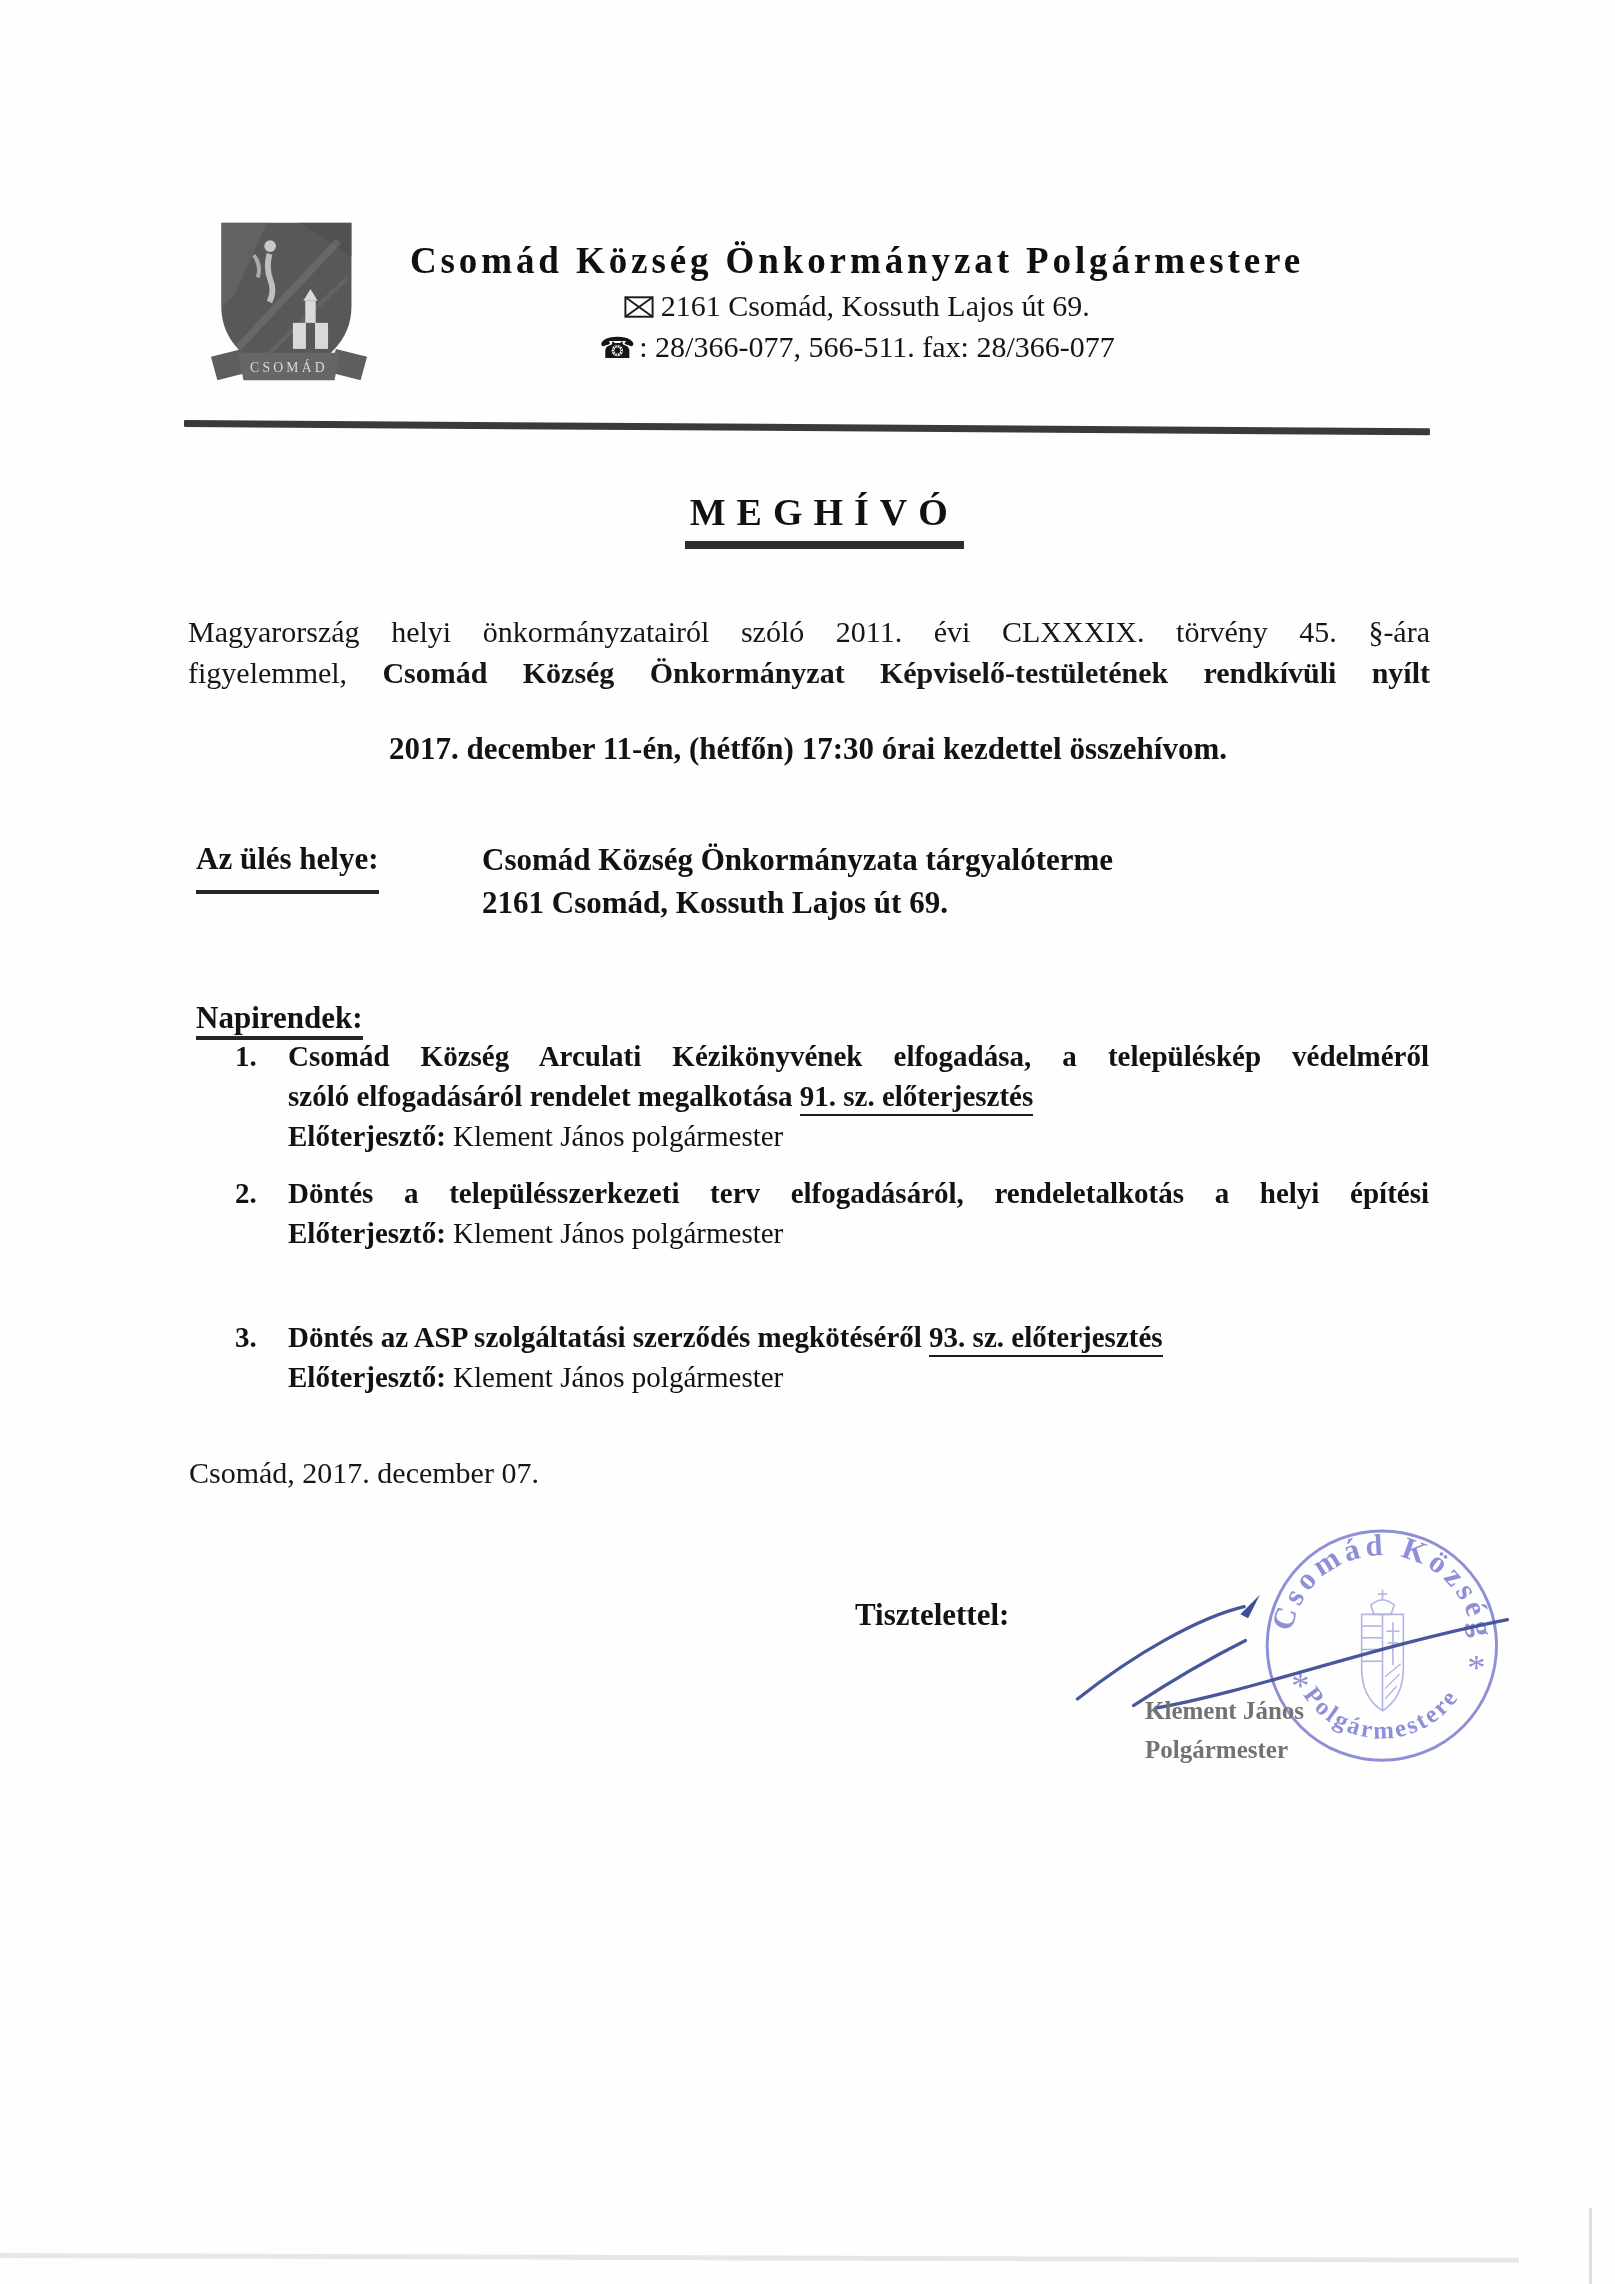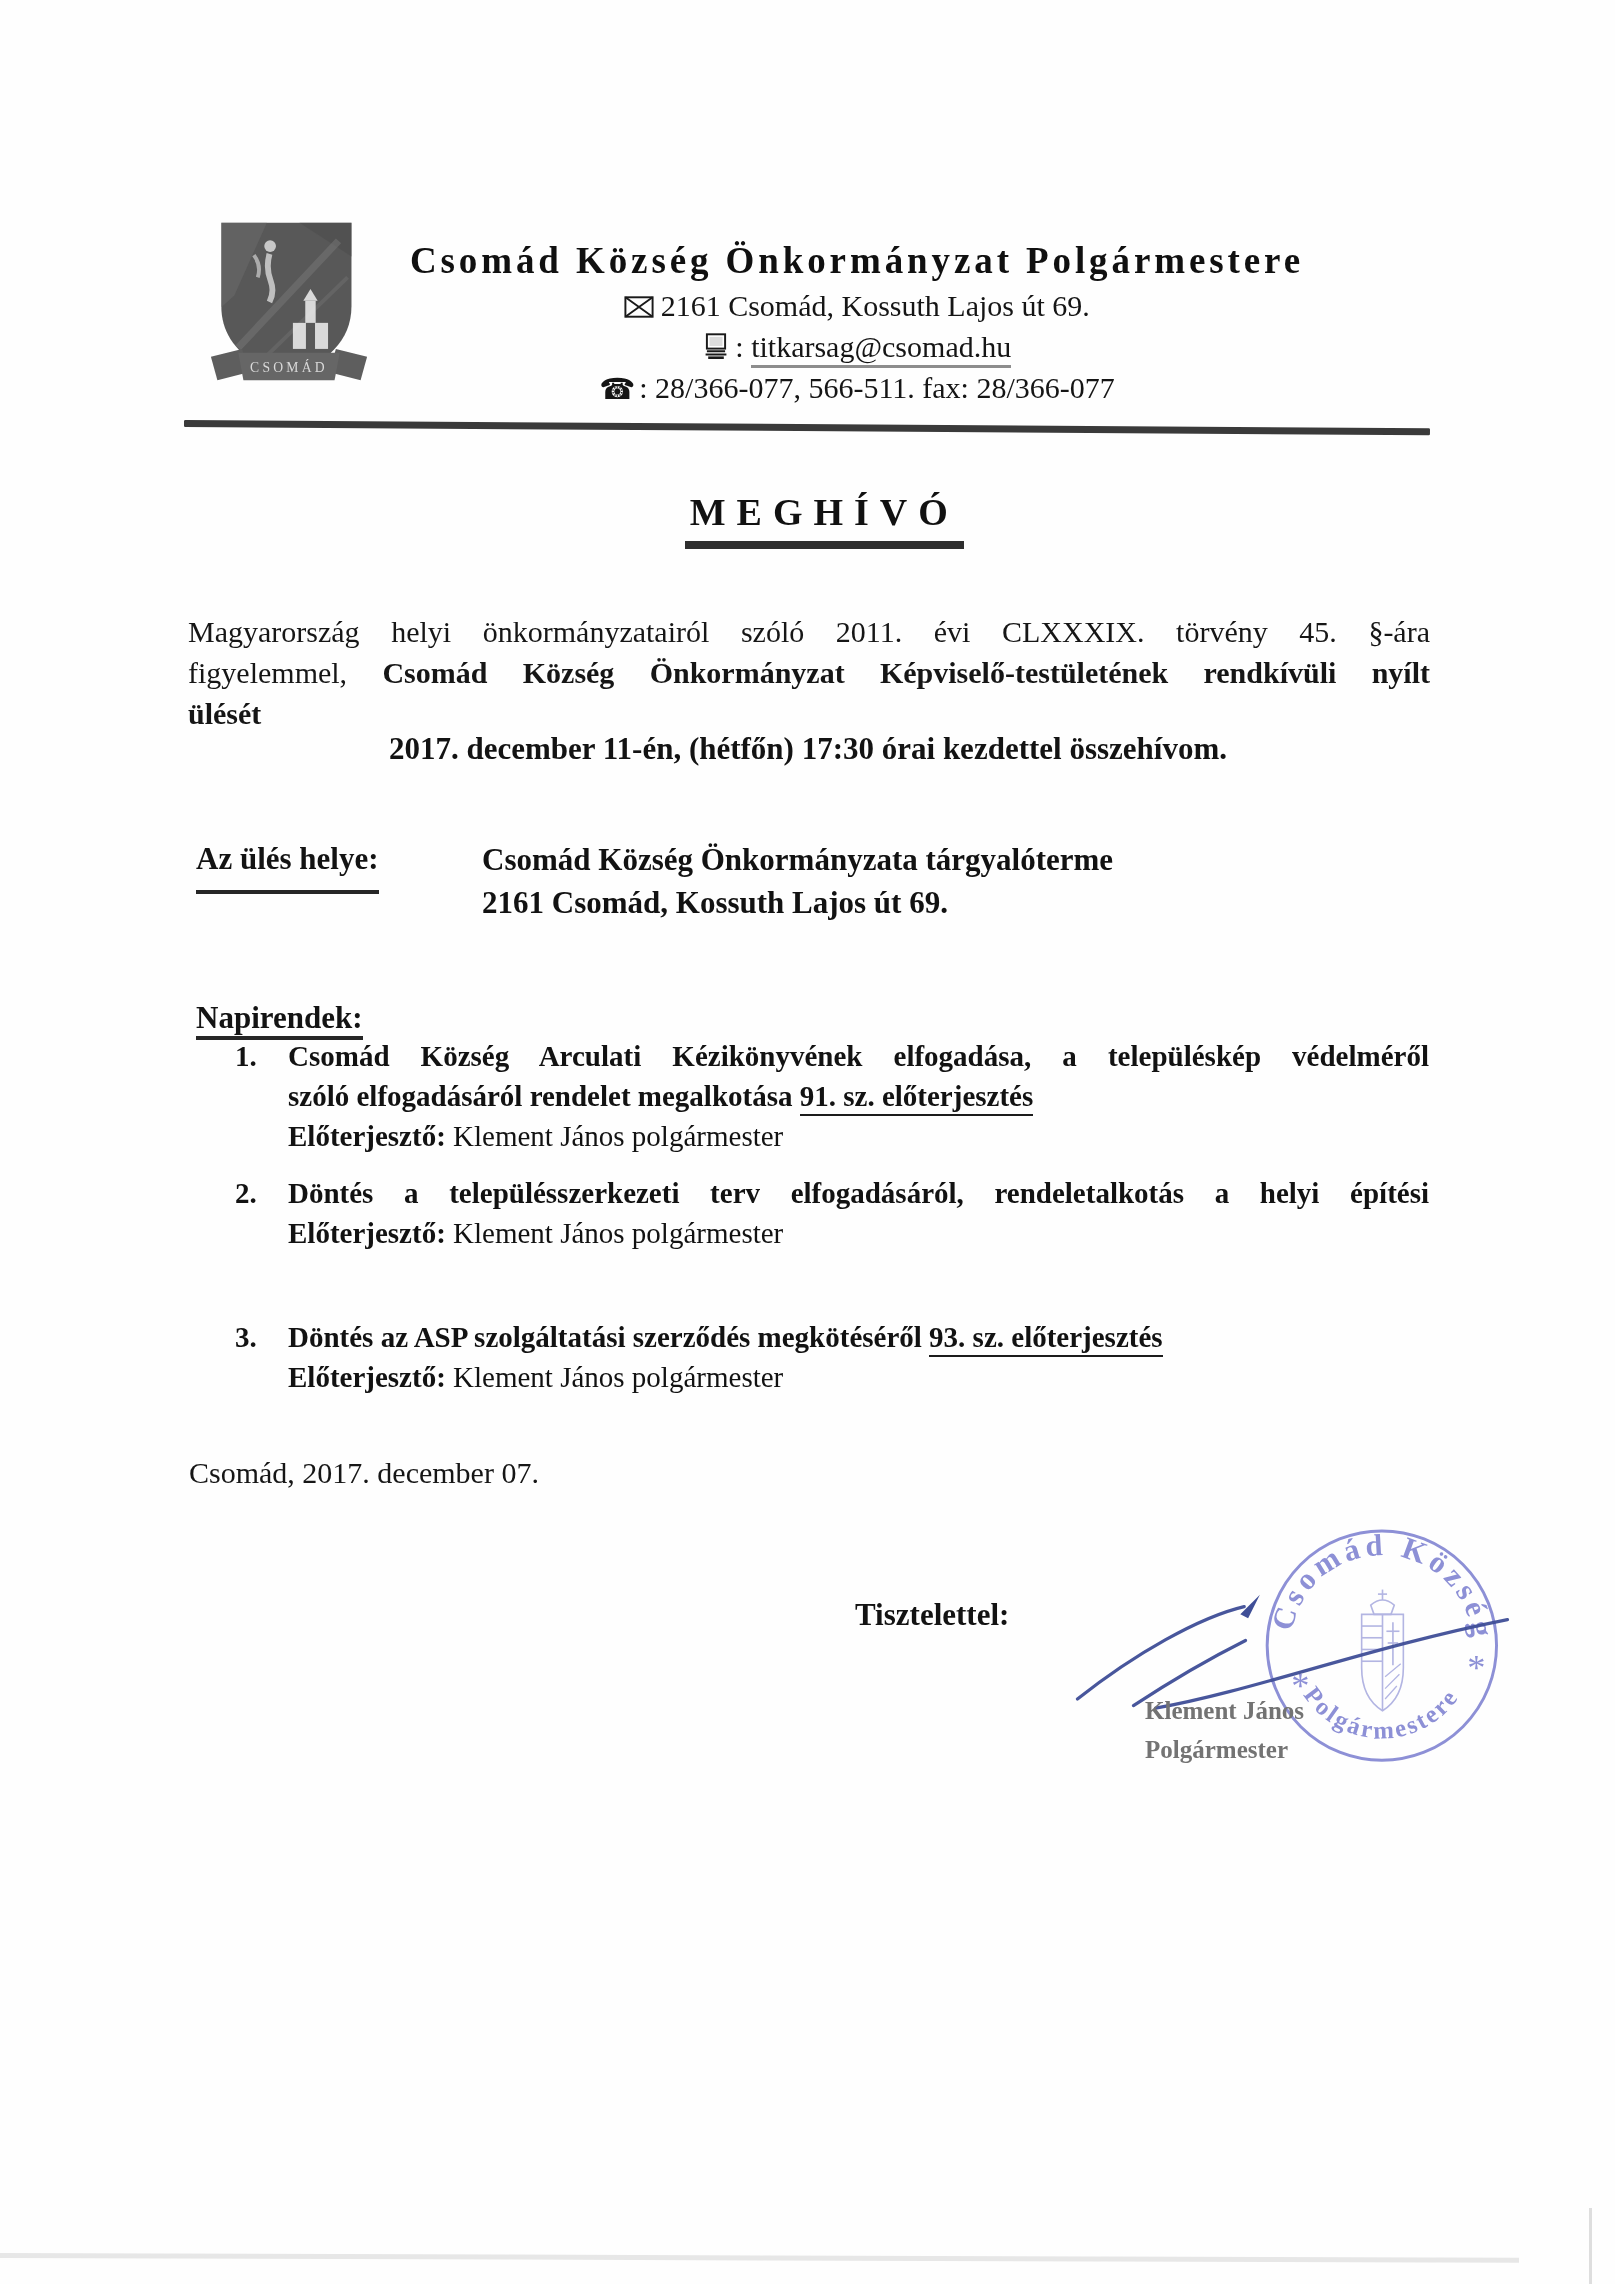": titkarsag@csomad.hu" div.contact-line { html: <div> <svg> <rect></rect> <rect></rect> <path></path> <path></path> </svg><span>:</span> <span>titkarsag@csomad.hu</span> </div> -> none }
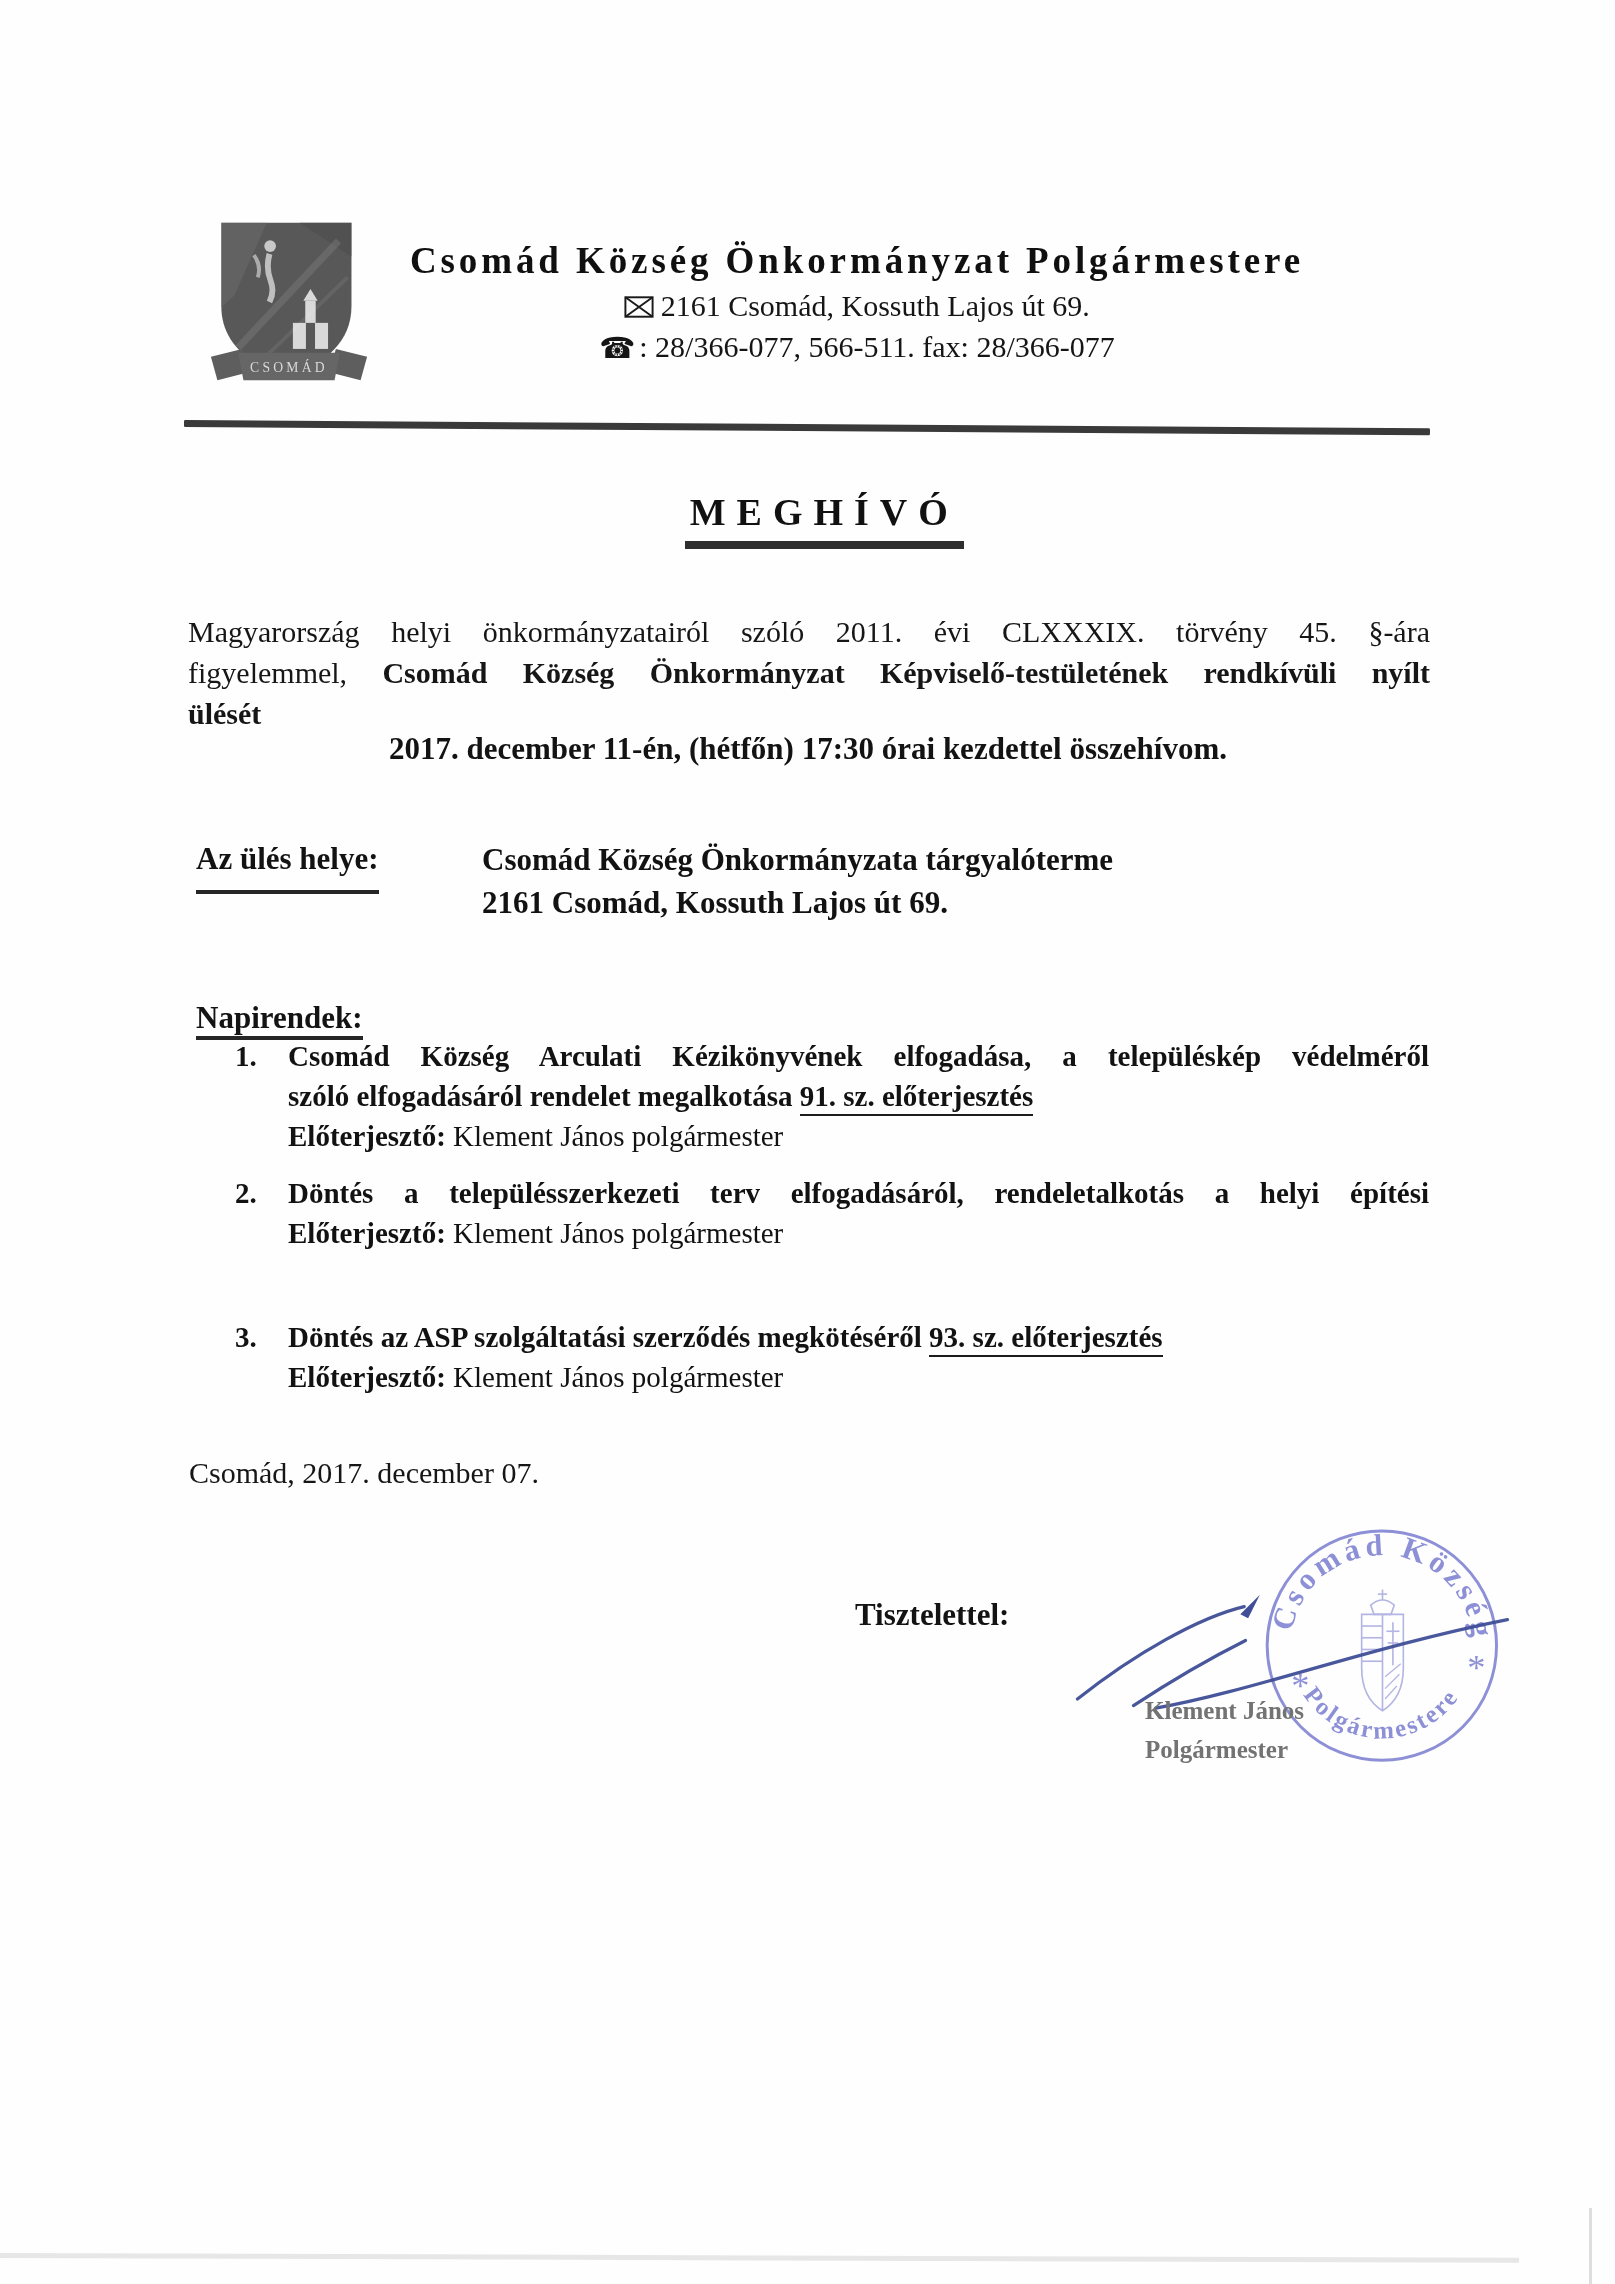"ülését" div.b { html: <div>ülését</div> -> none }
